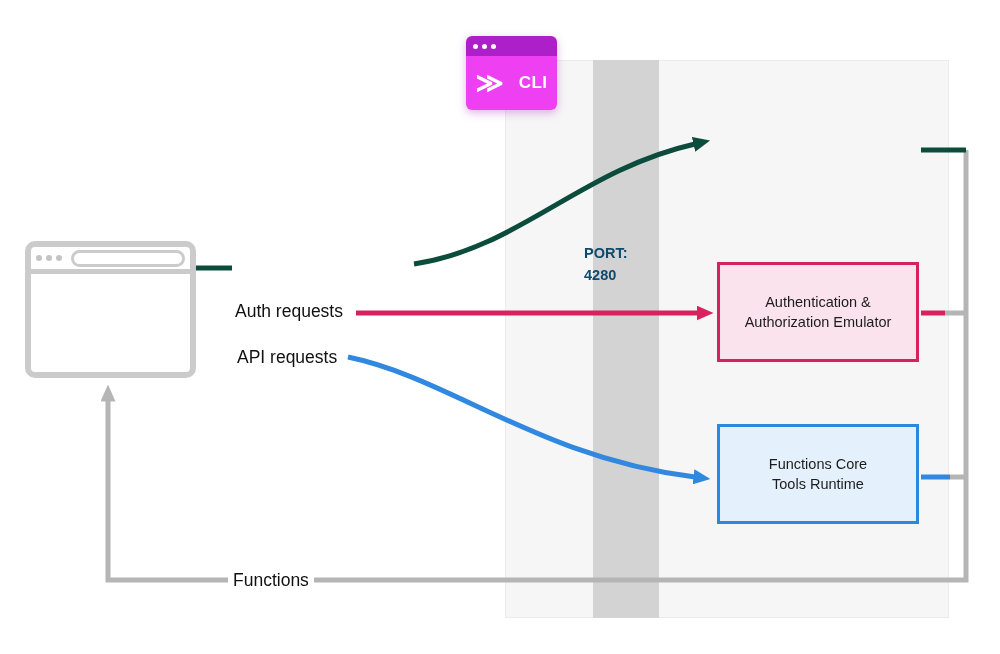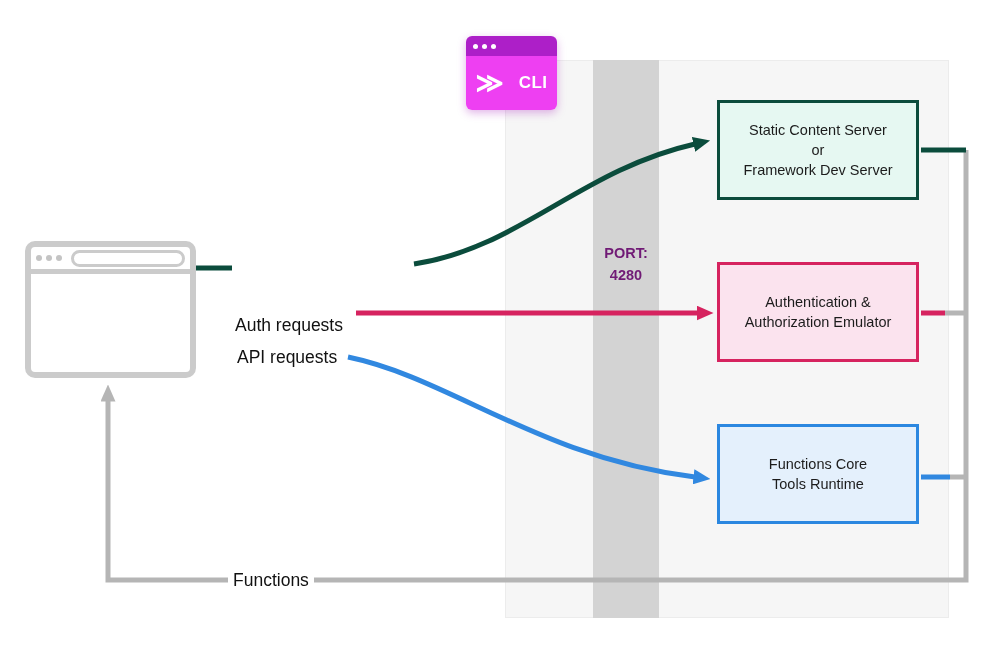"Static Content Server" div.svc-box { html: <div> <span>Static Content Server or Framework Dev Server</span> </div> -> none }
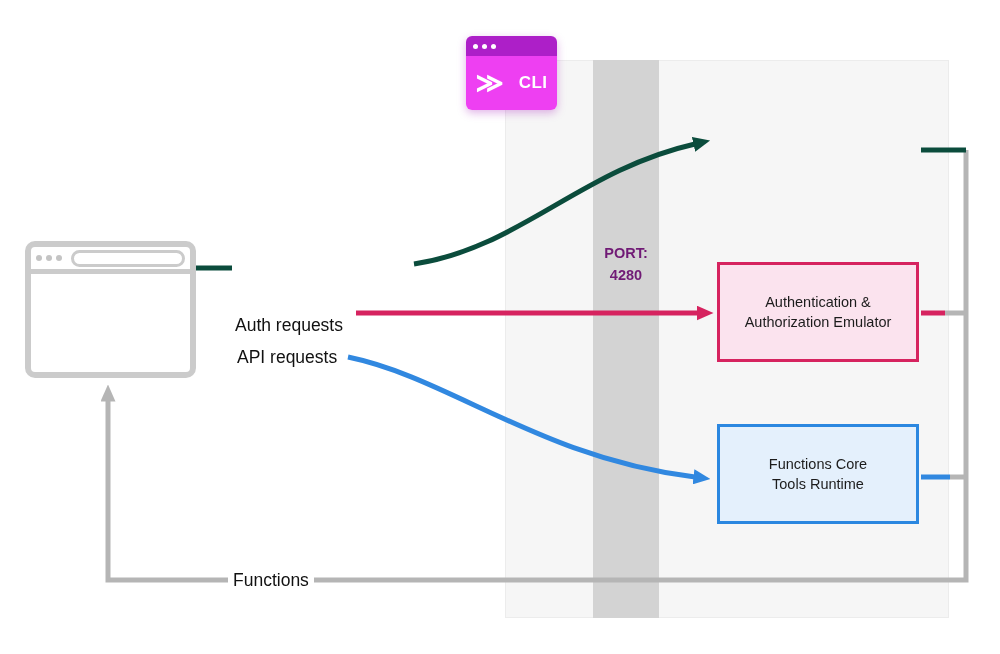"PORT:" .port-label { color: #701a75 -> #0c4a6e; text-align: center -> left }
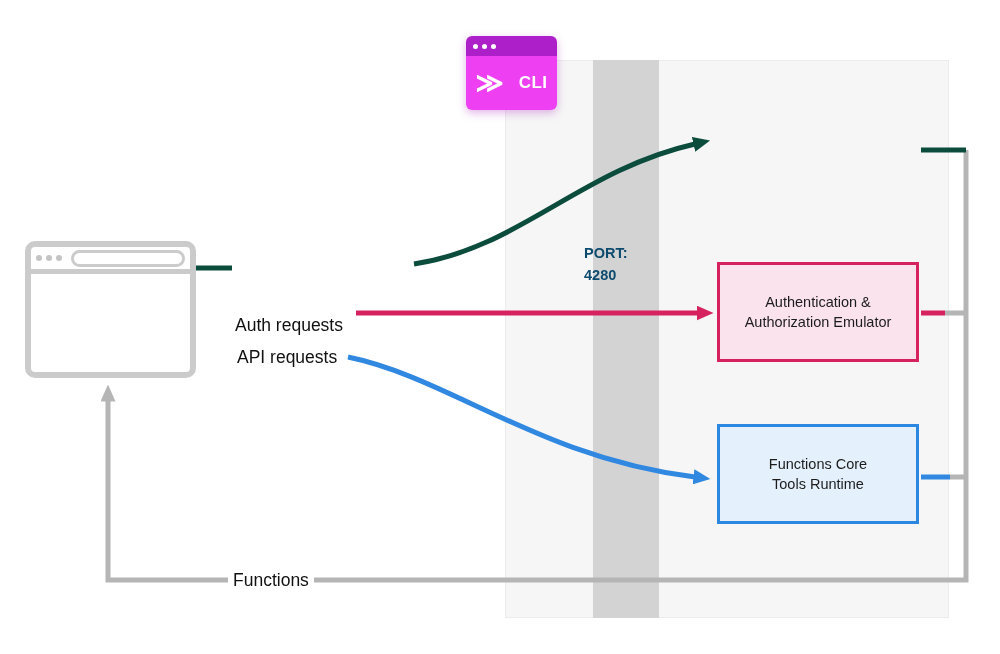"Auth requests" .lbl-auth { top: 314px -> 300px }
